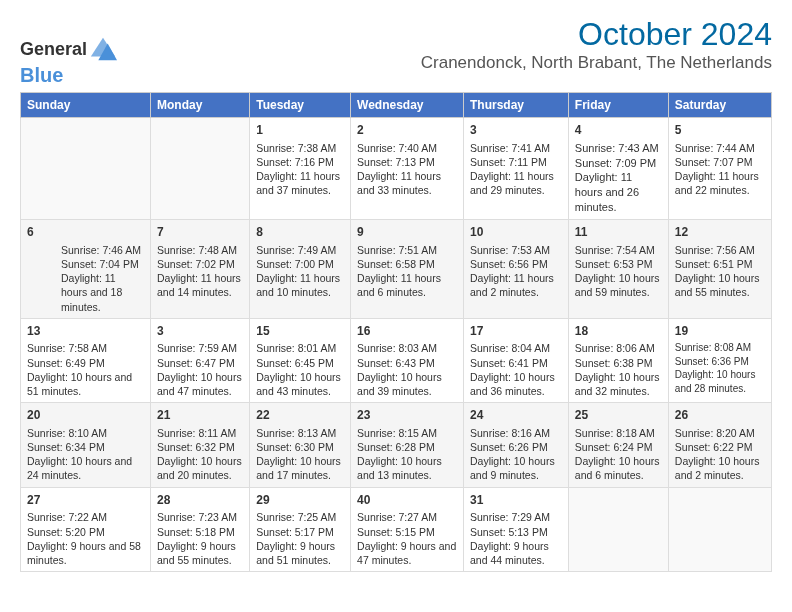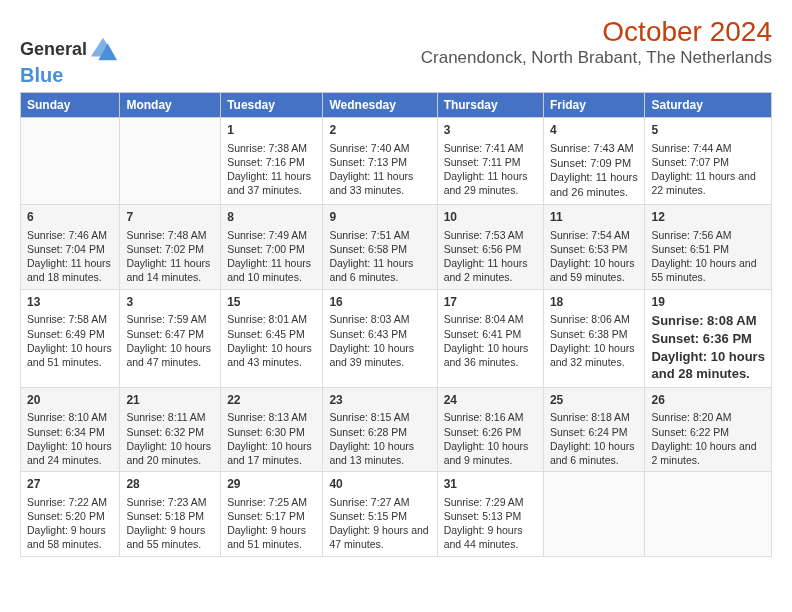"October 2024" .main-title { color: #c2410c -> #0369a1; font-size: 28px -> 32px }
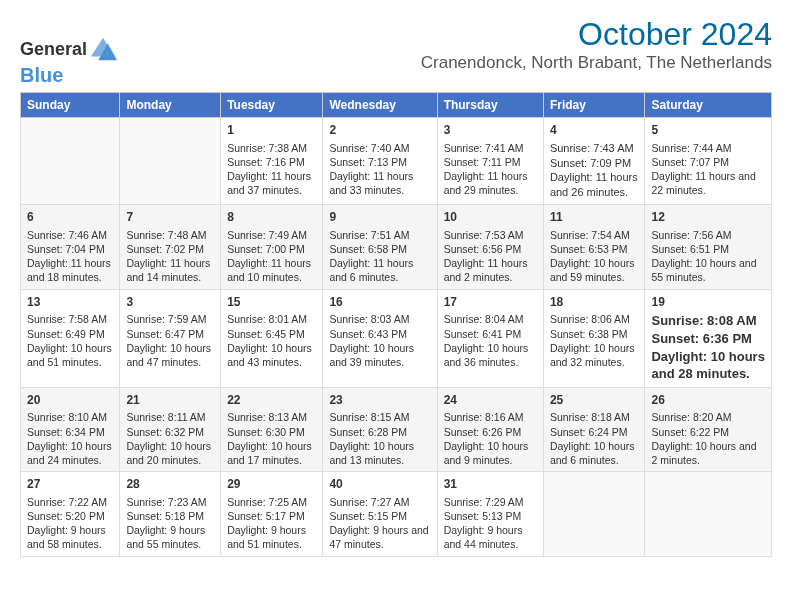"Sunrise: 7:46 AM" div { margin-left: none -> 34px }
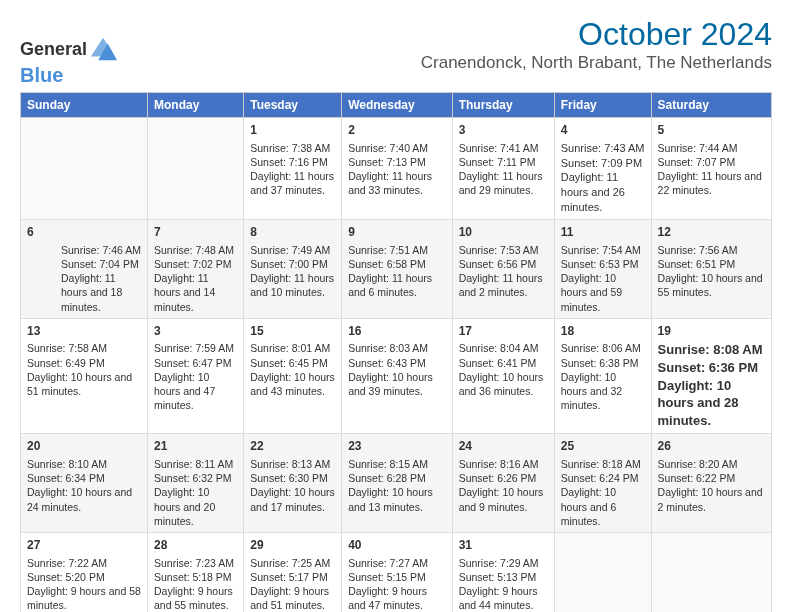"Sunrise: 8:08 AM" div { font-size: 13px -> 10px; font-weight: bold -> none }
